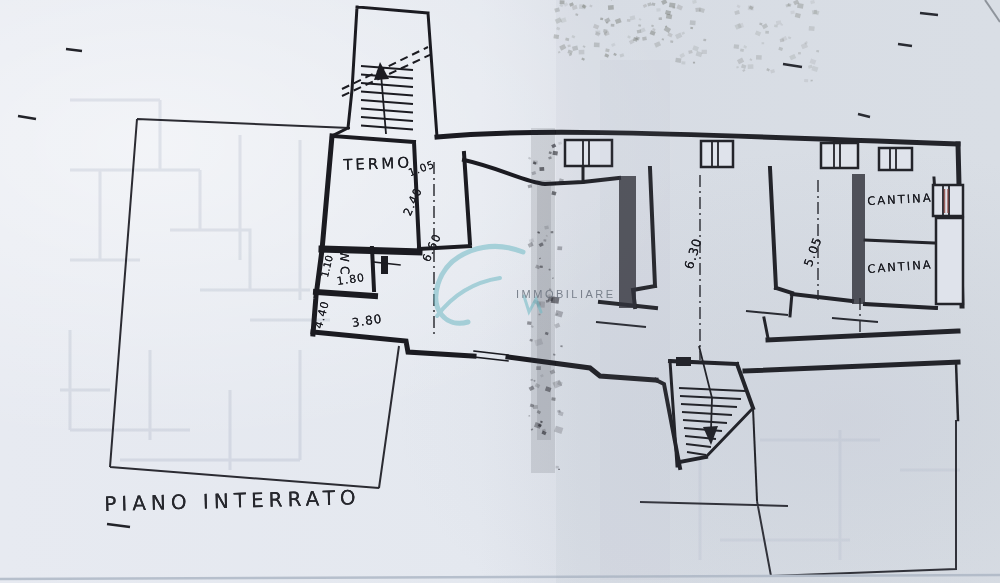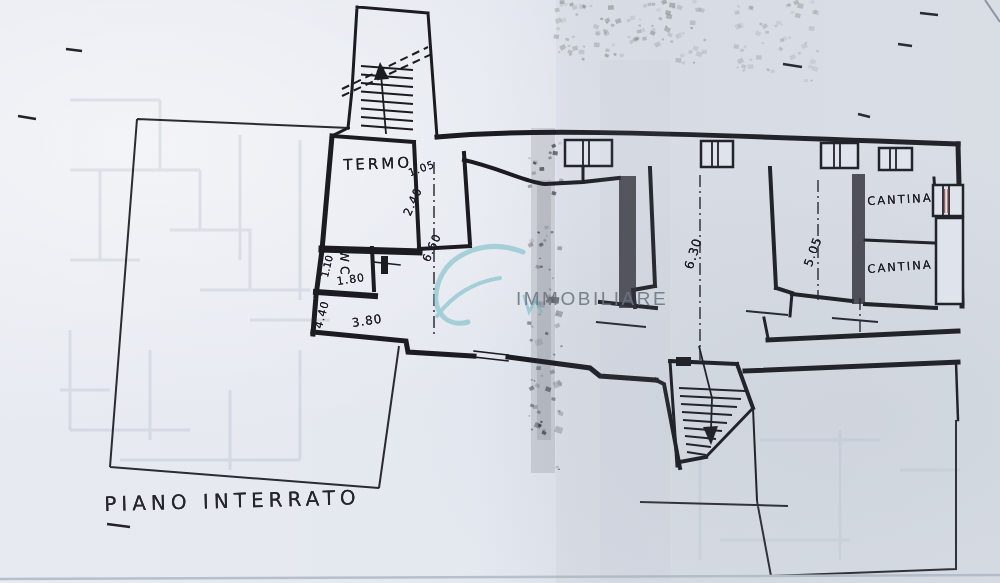"IMMOBILIARE" .wm-caption { font-size: 19px -> 11px }
